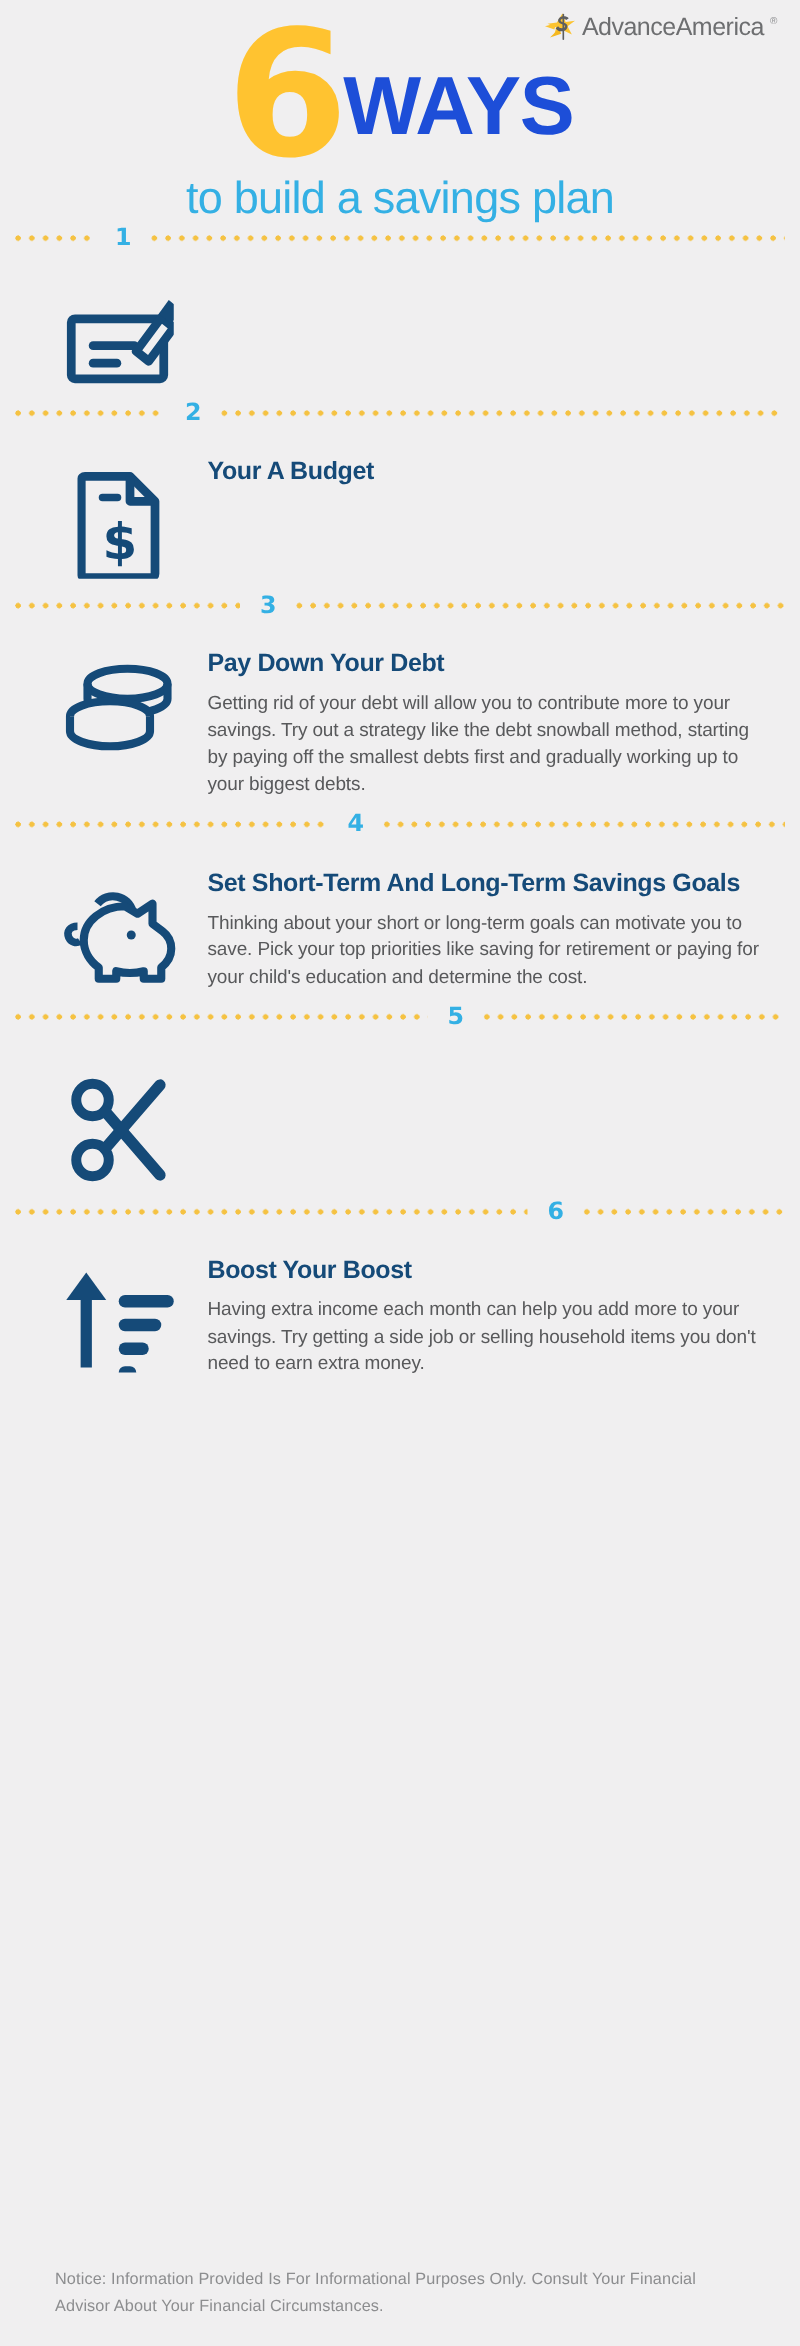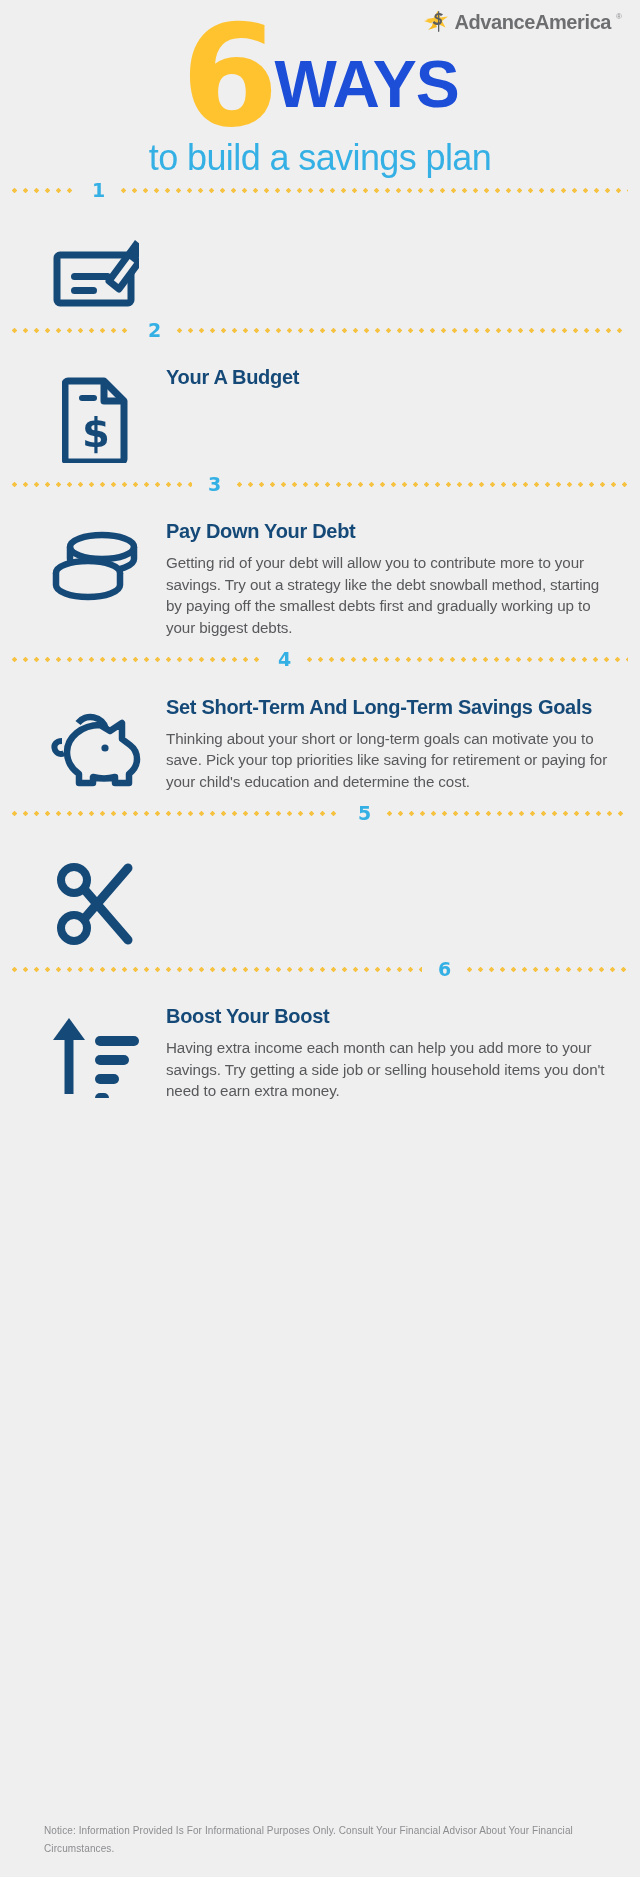"AdvanceAmerica" .logo-text { font-weight: 700 -> 400 }
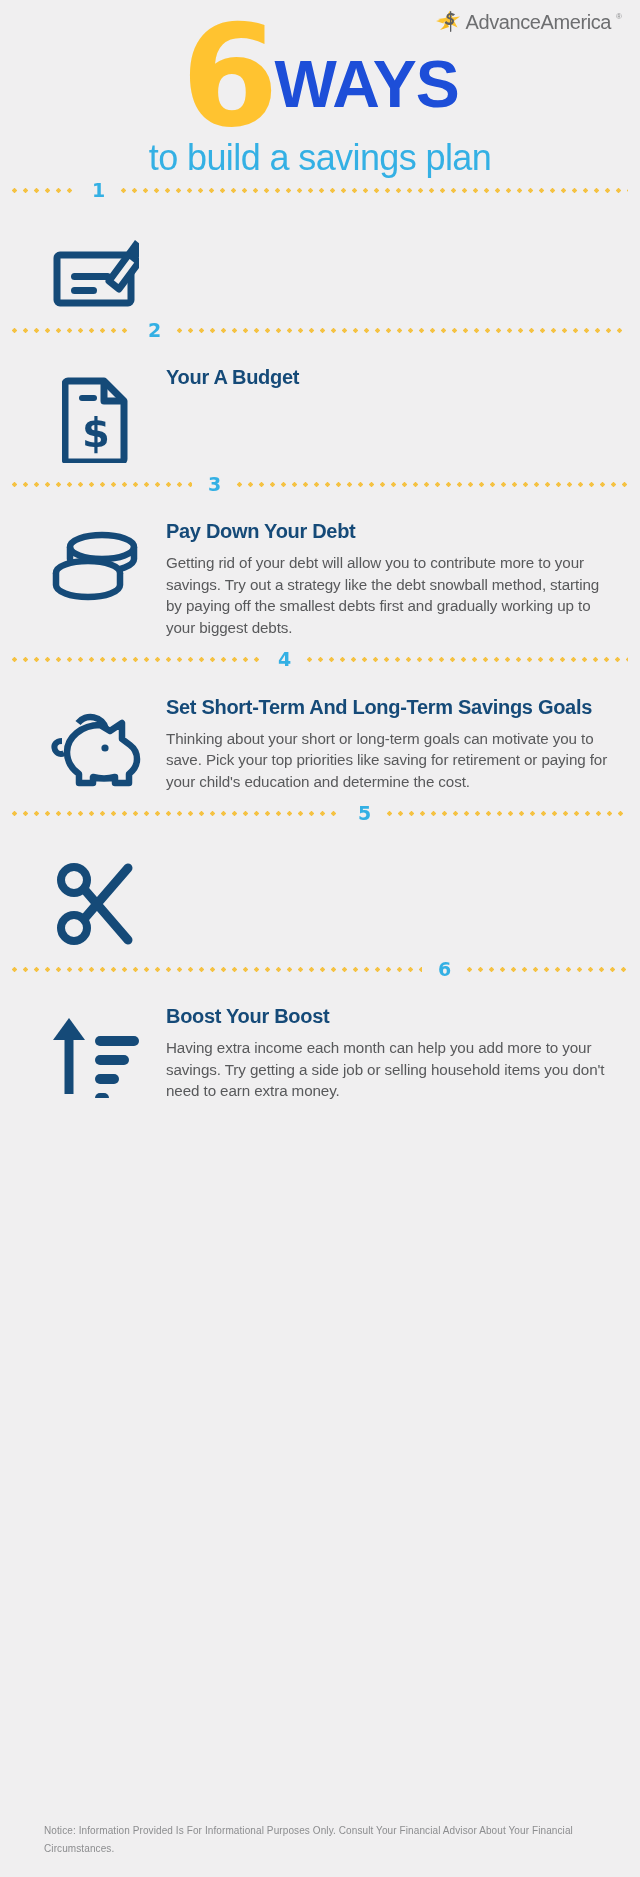"Notice: Information Provided Is For" .footer { font-size: 10px -> 13px }
